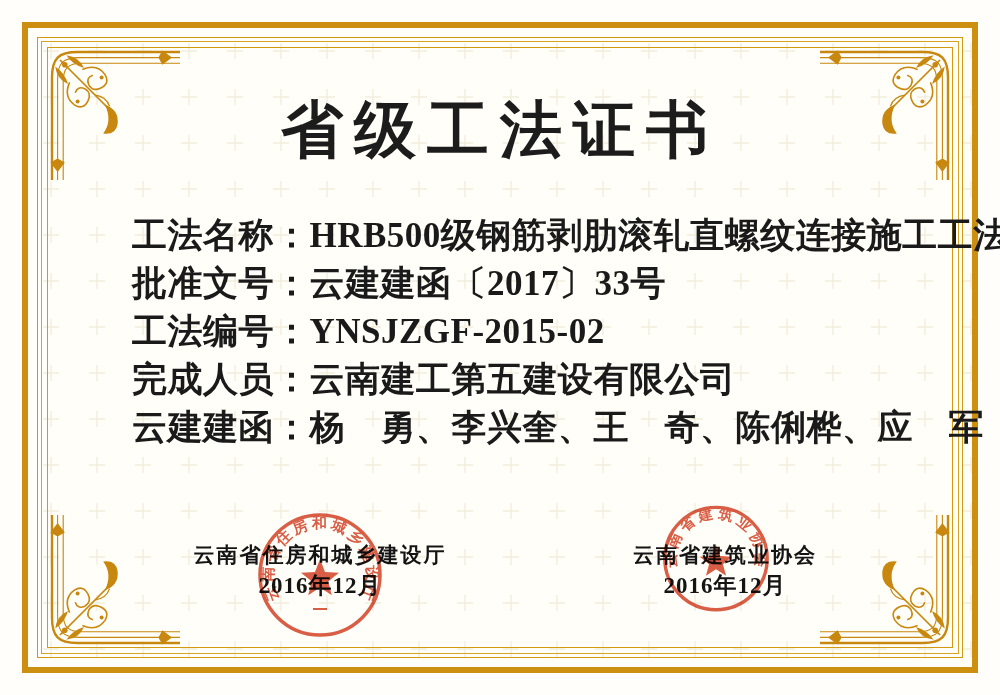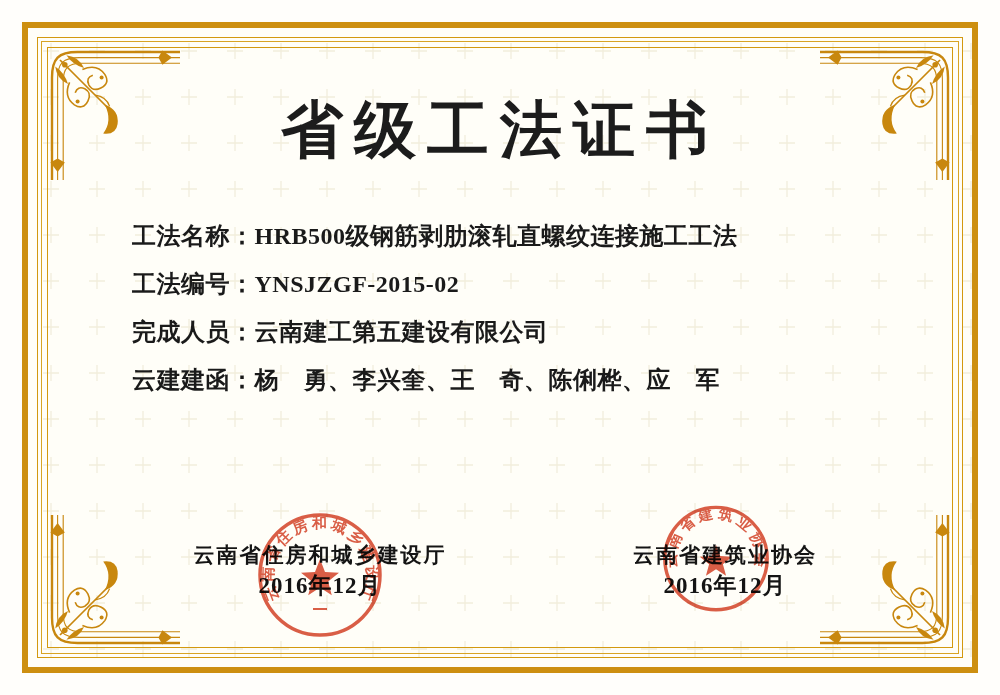"工法名称：" .field-label, .field-value { font-size: 24px -> 35px }
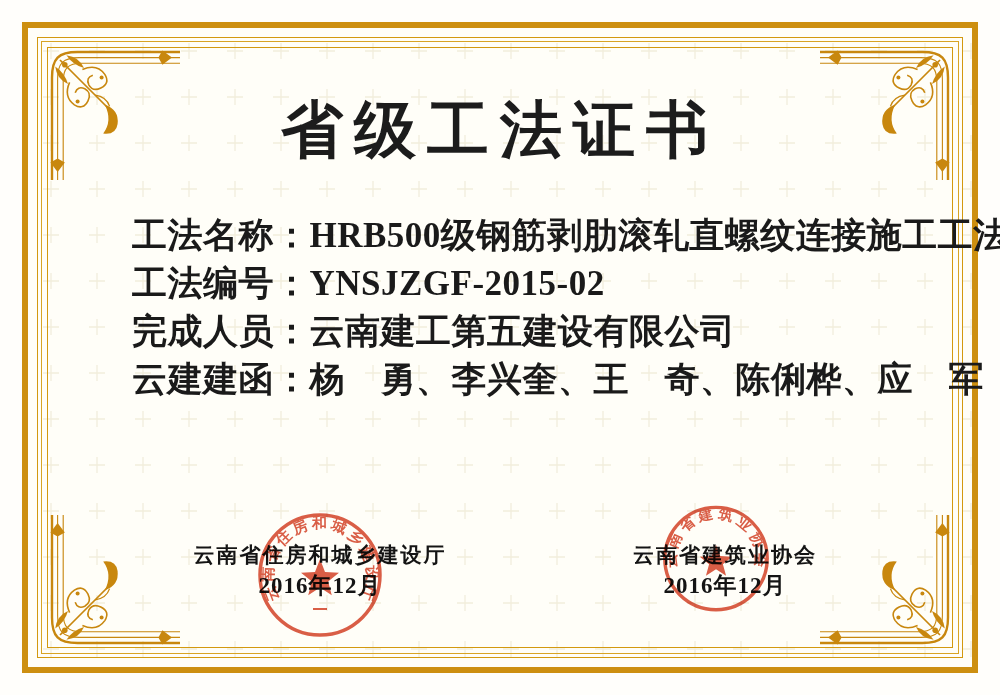"批准文号：云建建函〔2017〕33号" div.field-row { html: none -> <div> <span>批准文号：</span><span>云建建函〔2017〕33号</span> </div> }
